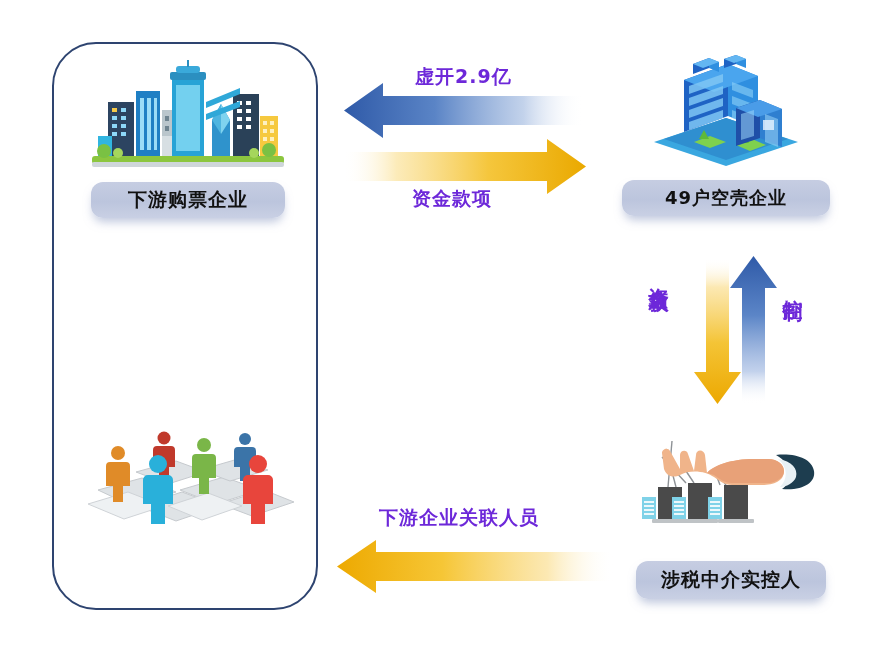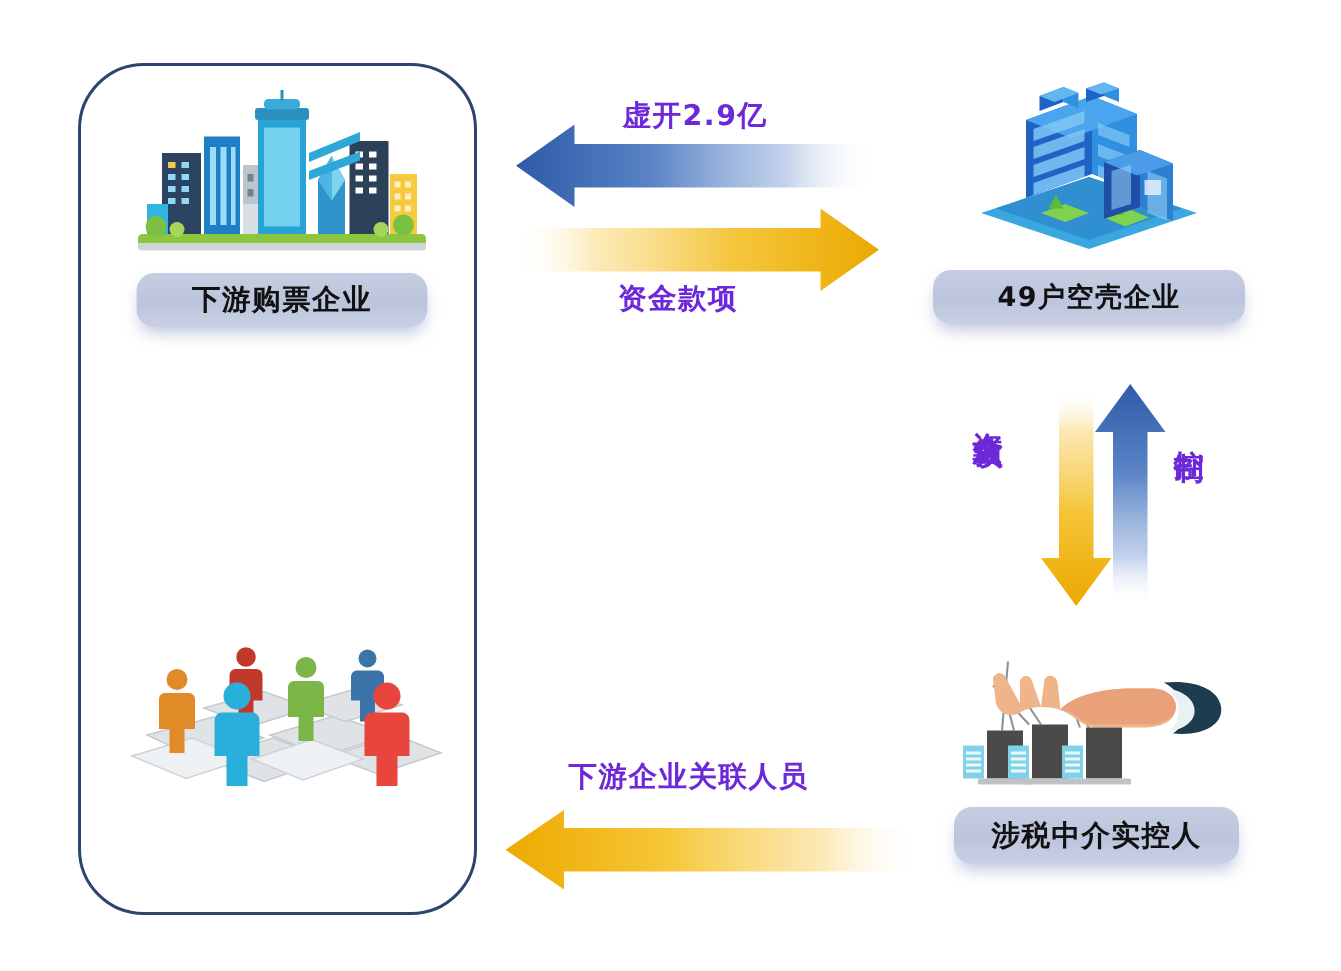"涉税中介实控人" #node-tax-agent .pill { margin-top: 1px -> 24px }
